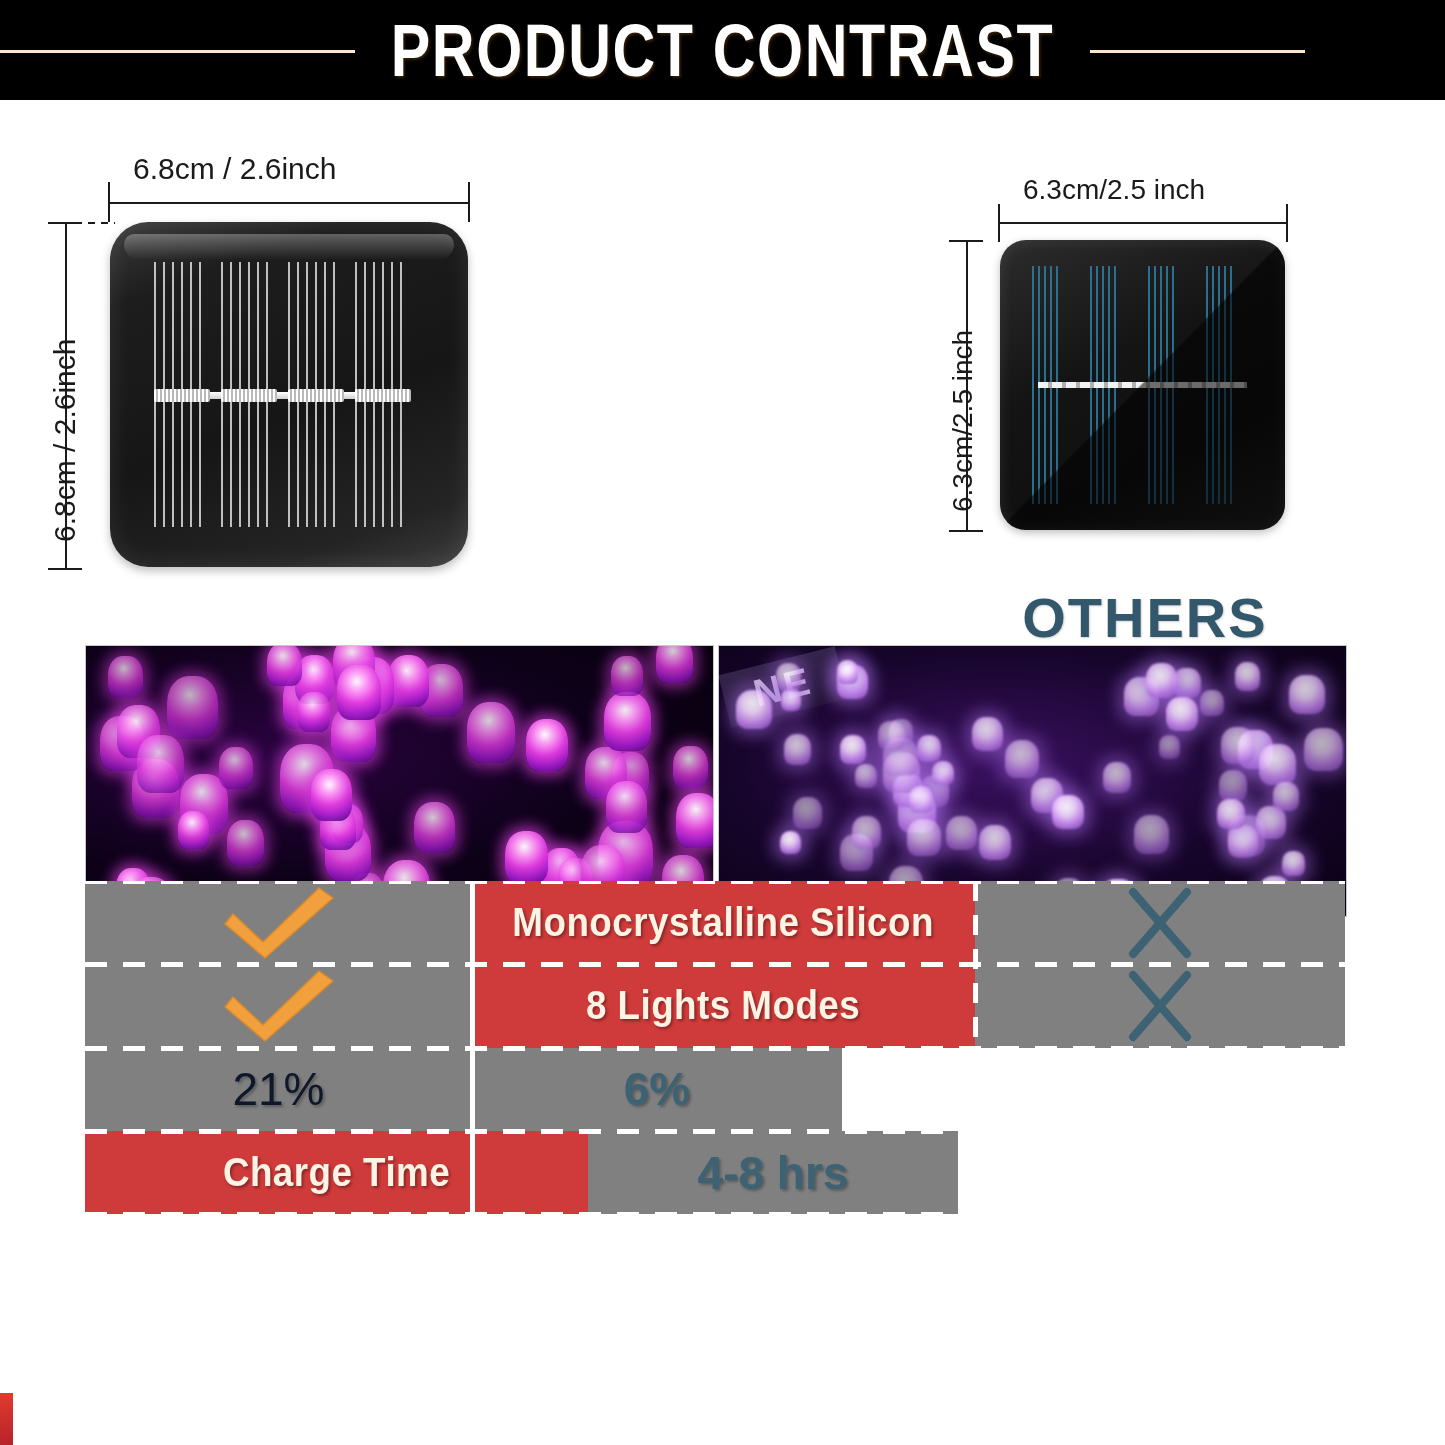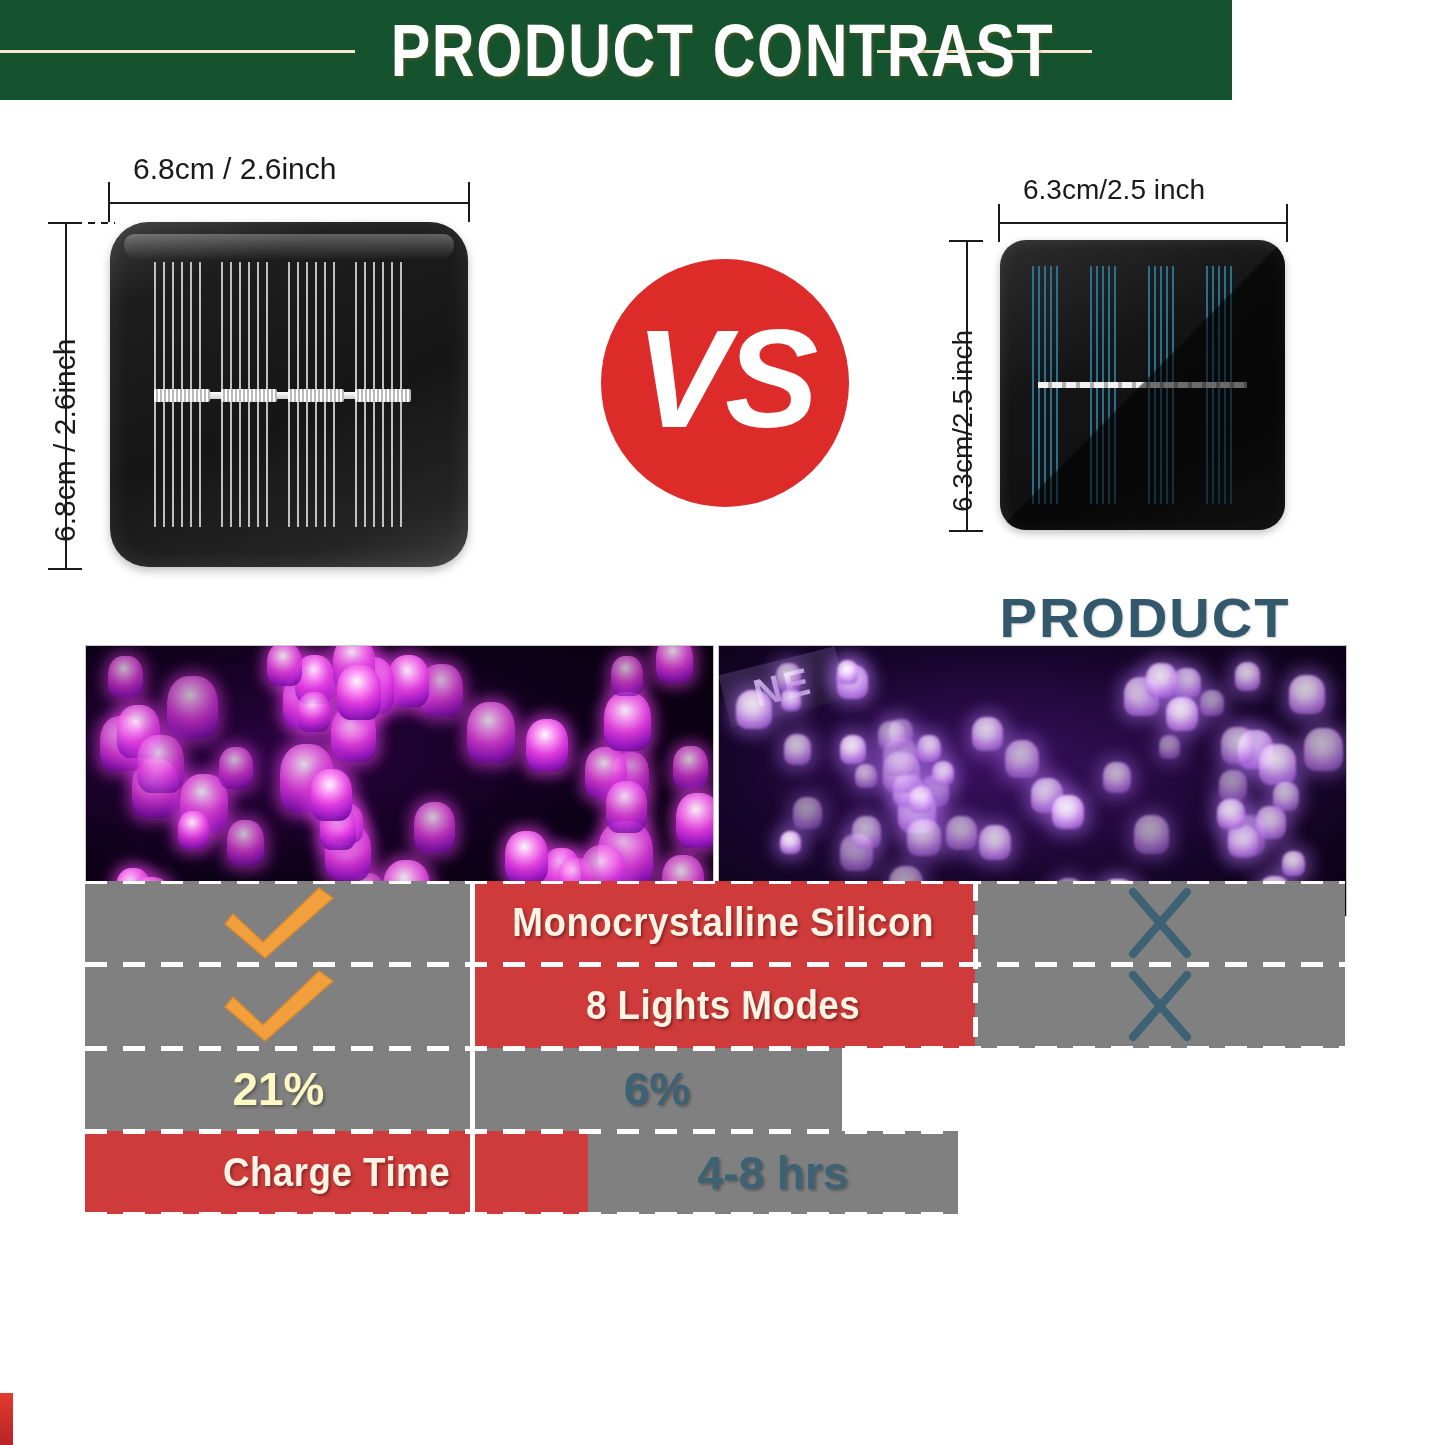"PRODUCT CONTRAST" .header { background: #14532d -> #000000; width: 1232px -> 1445px }
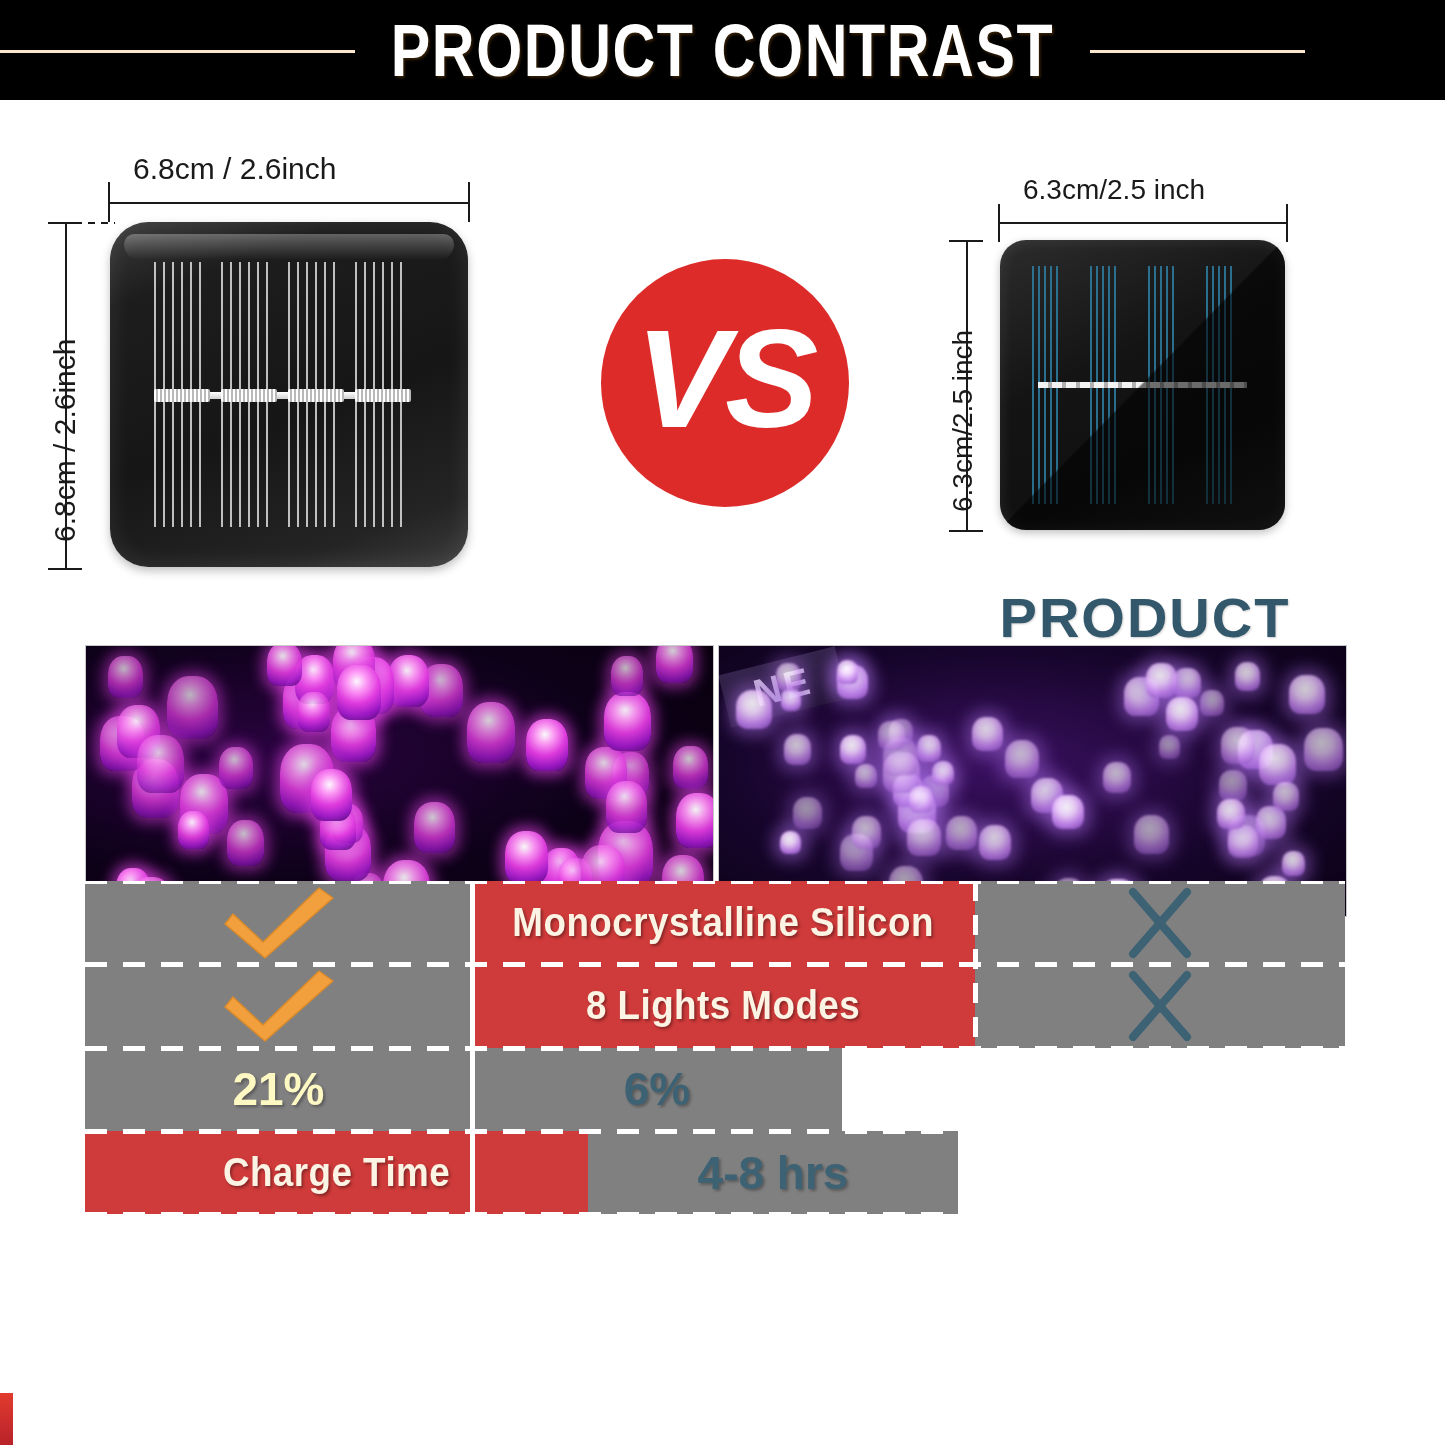"VS" div.vs-badge { html: <div> <span>VS</span> </div> -> none }
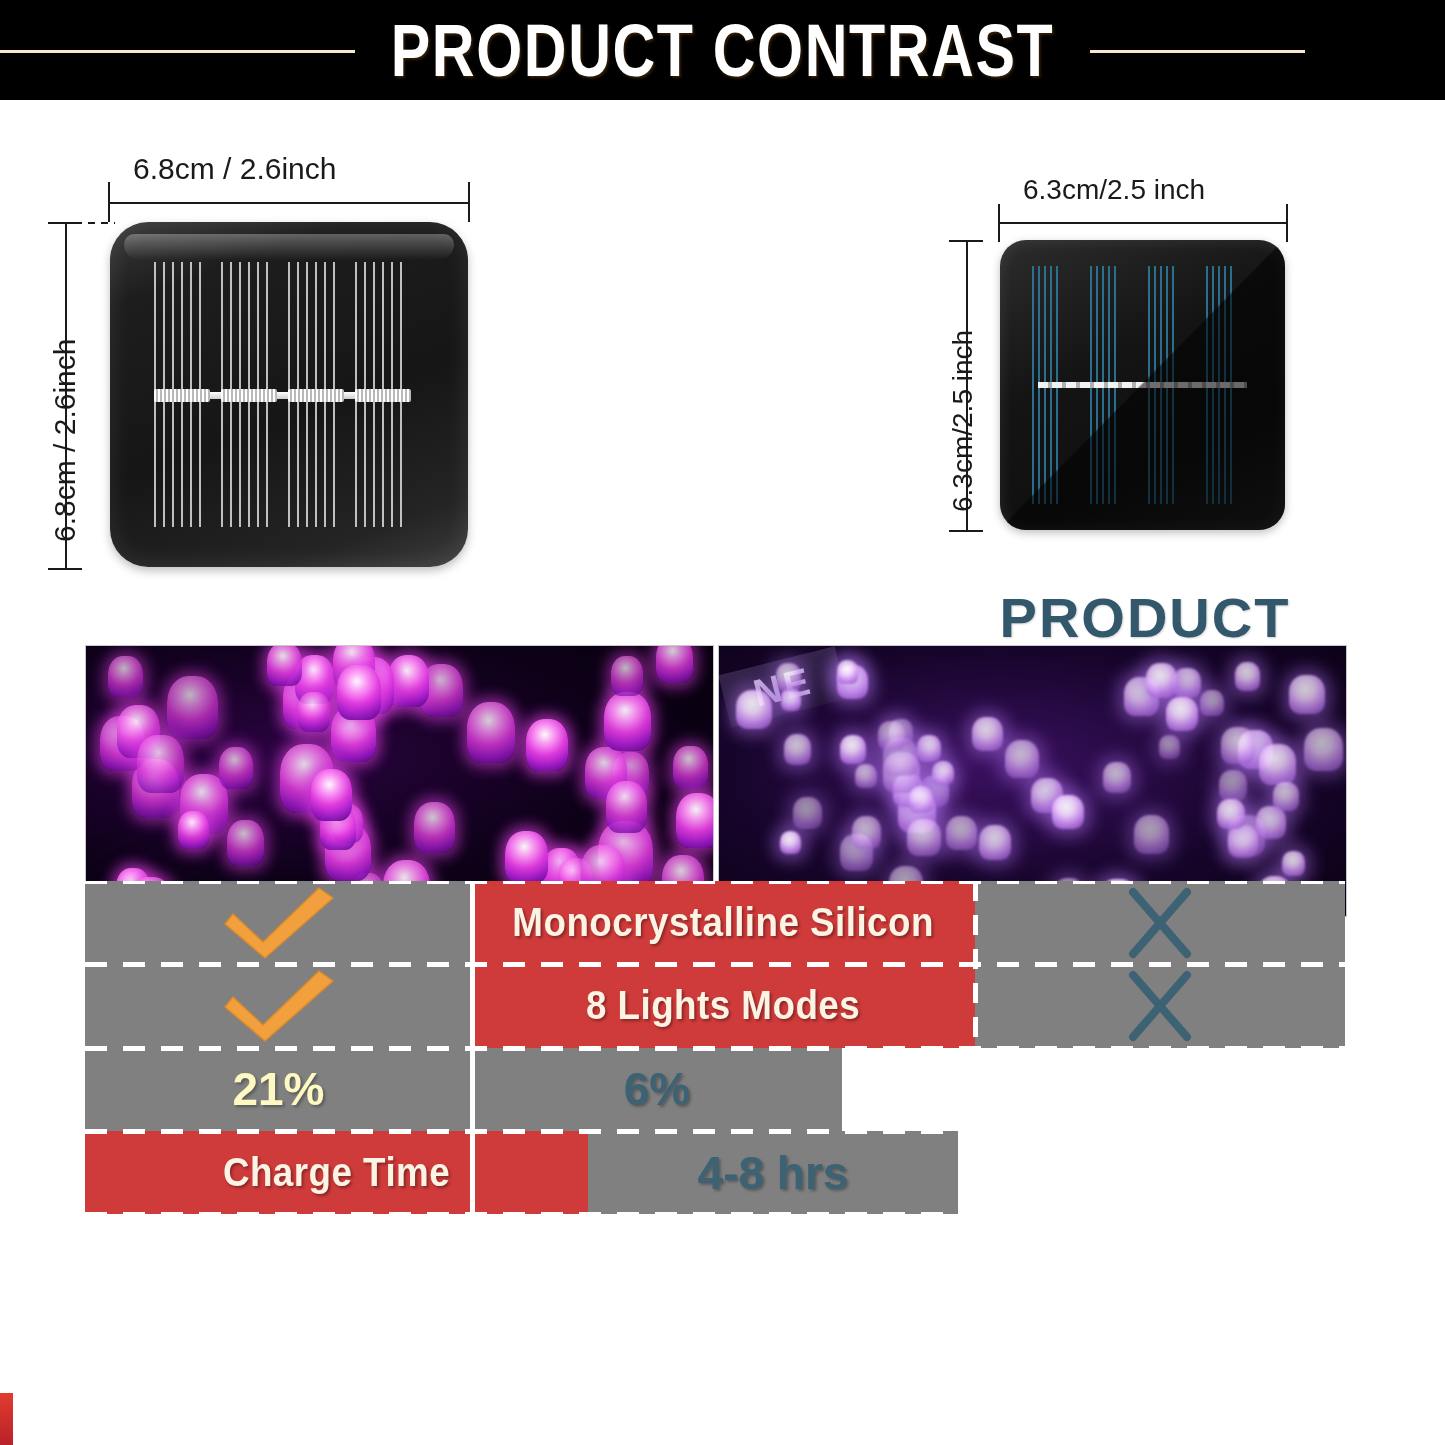"PRODUCT" div.caption { text: PRODUCT -> OTHERS }
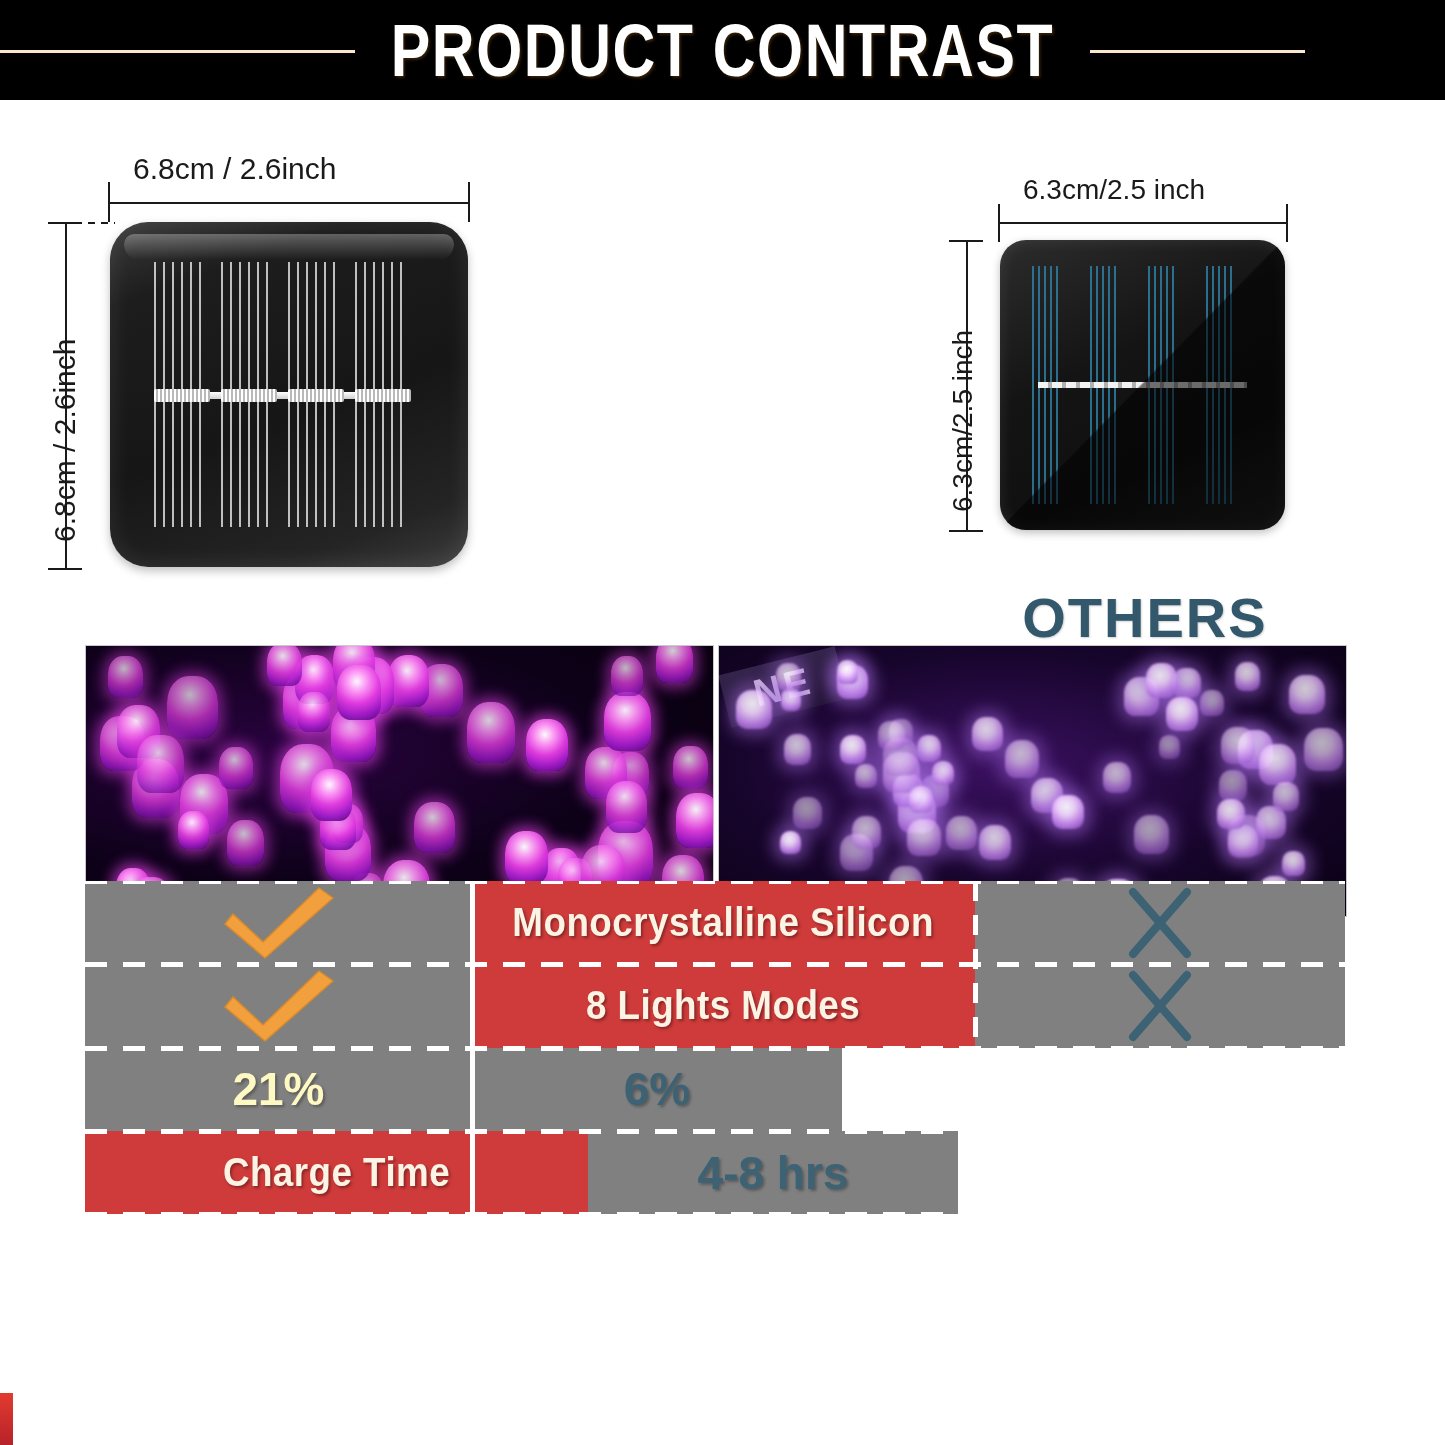"21%" .val-ours { color: #fef9c3 -> #0f172a; font-weight: bold -> normal }
